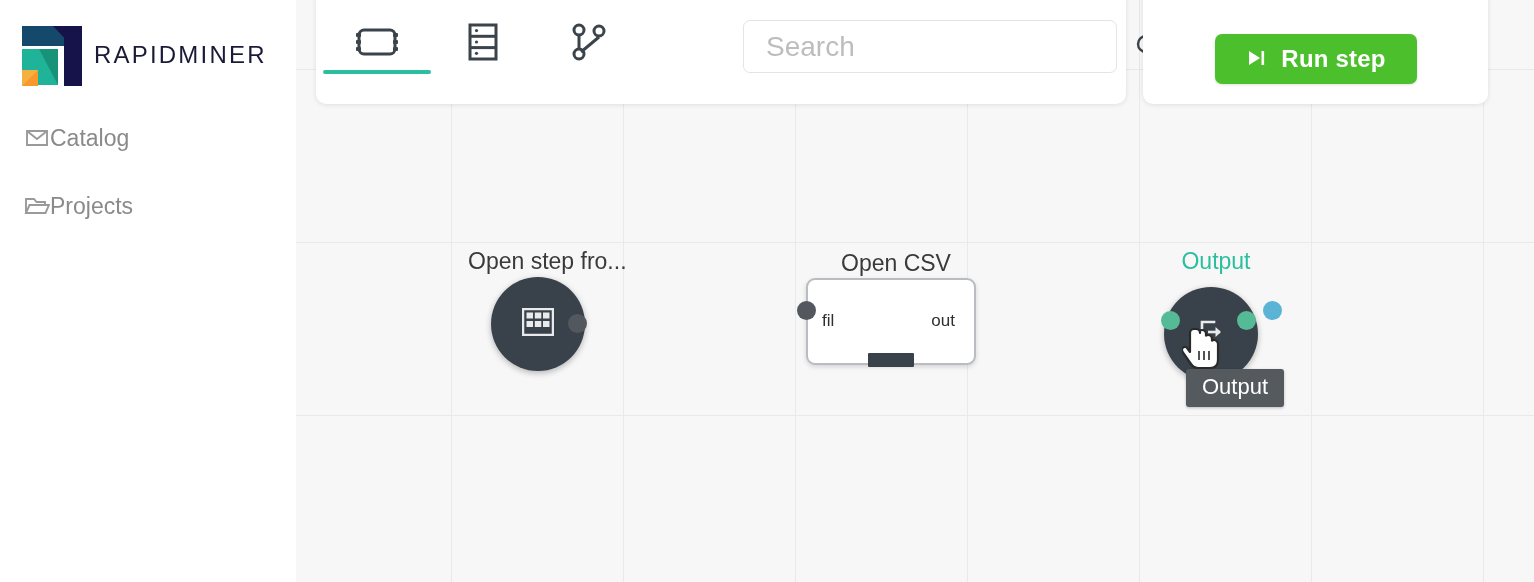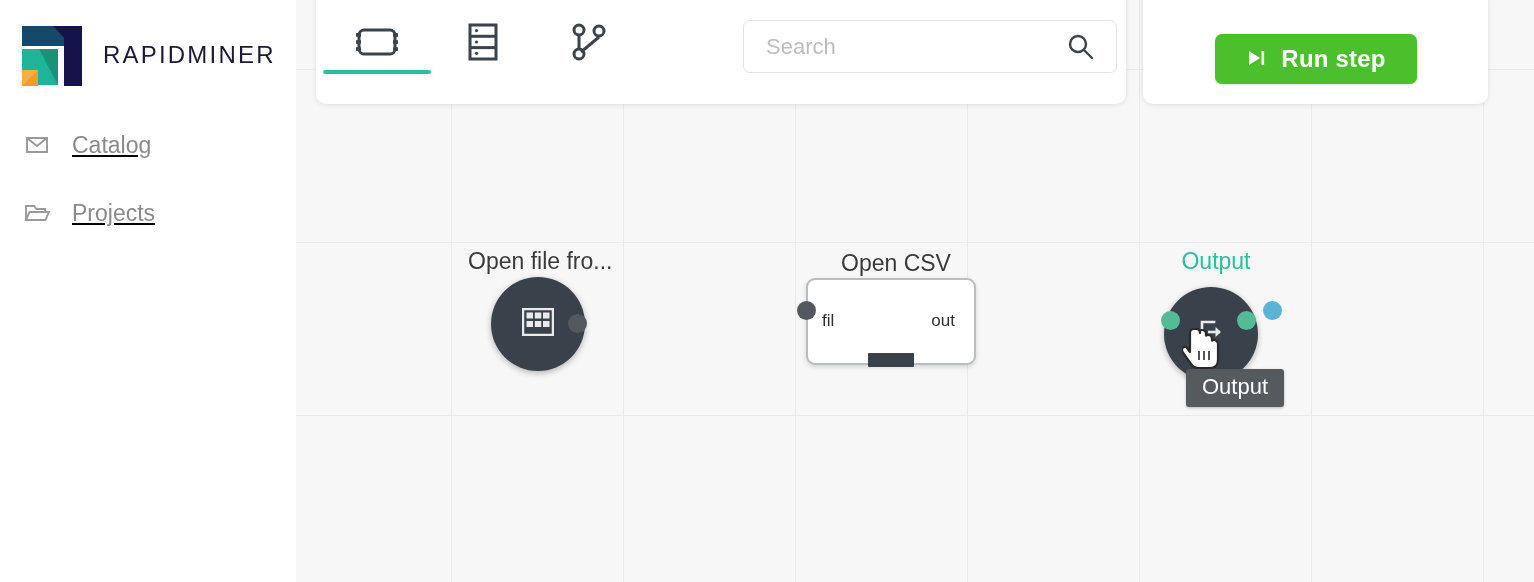"RAPIDMINER" #logo-wrap { gap: 21px -> 12px }
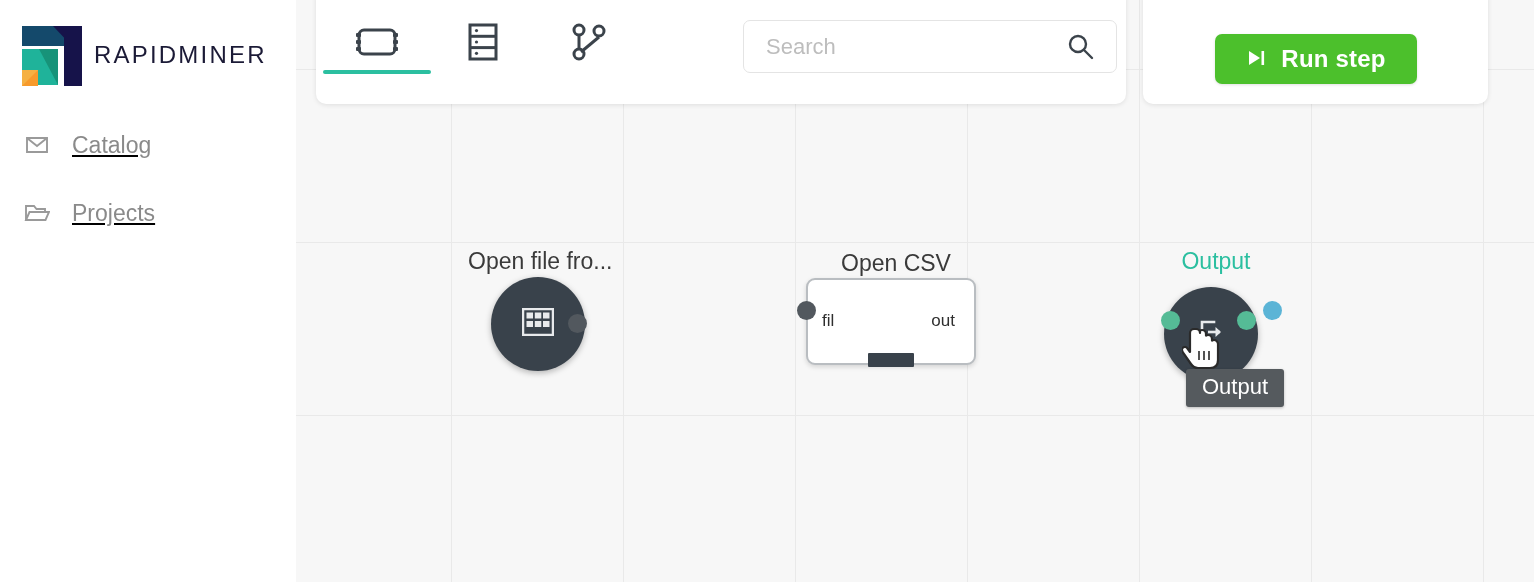"Search" #search-input { font-size: 22px -> 28px }
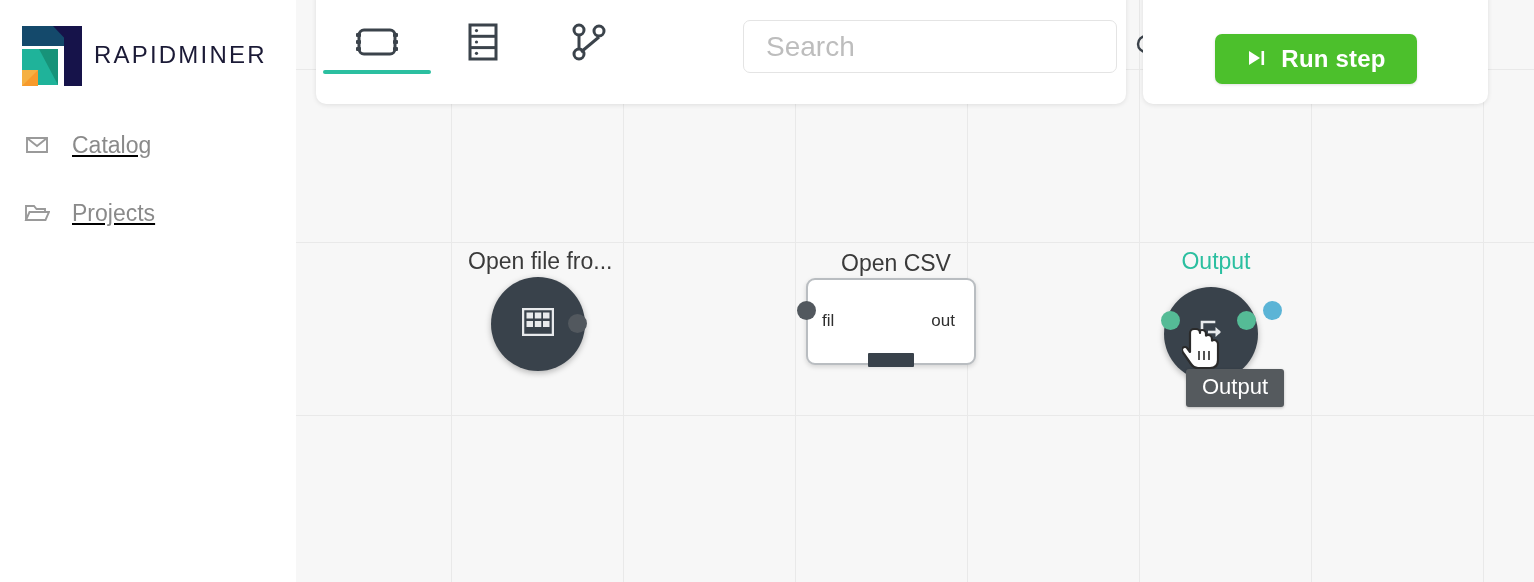"Catalog" .nav-item { align-items: center -> flex-start; gap: 22px -> none; text-decoration: underline -> none }
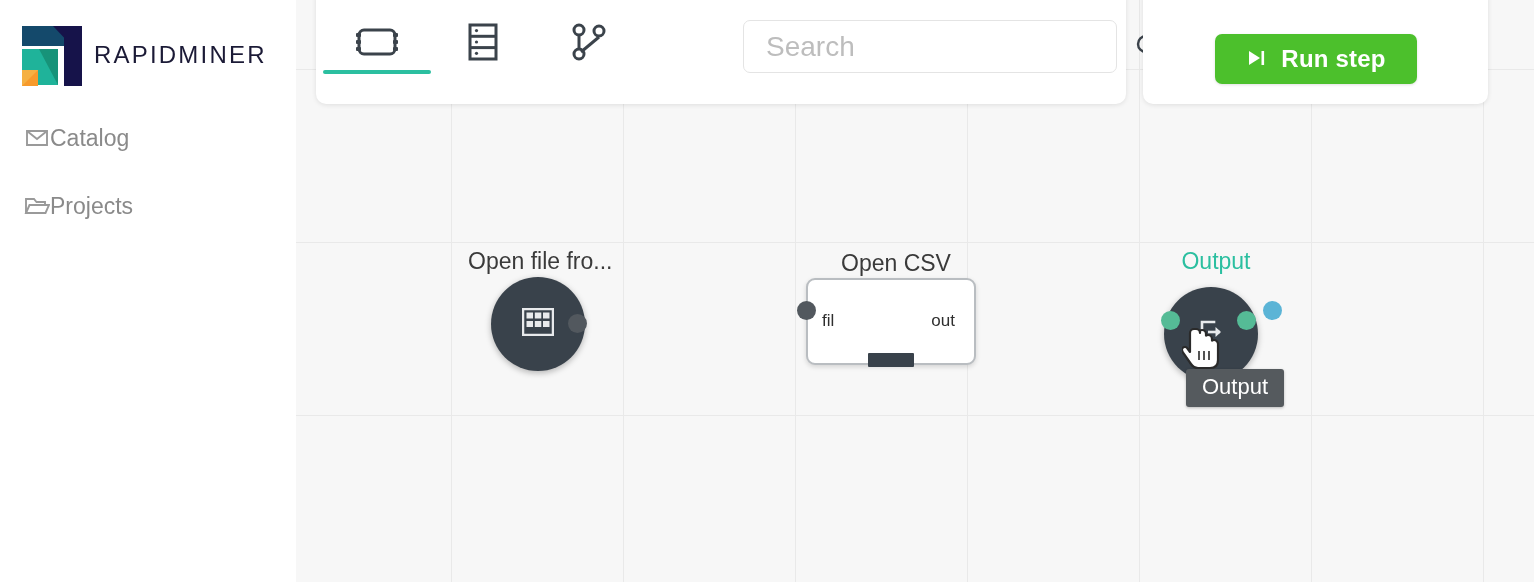"Open file fro..." div.node-title { text: file -> step }
